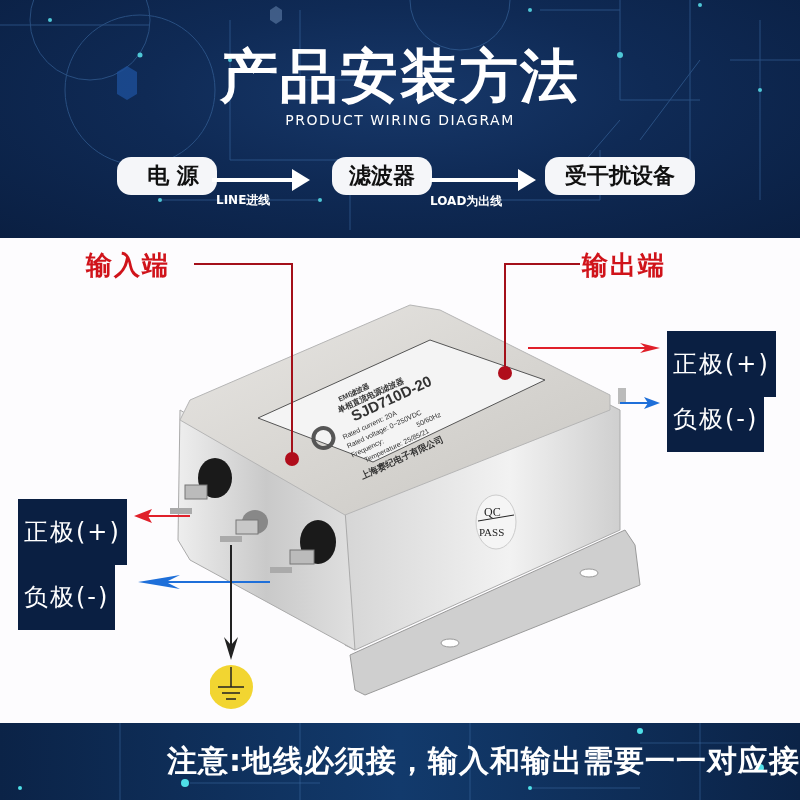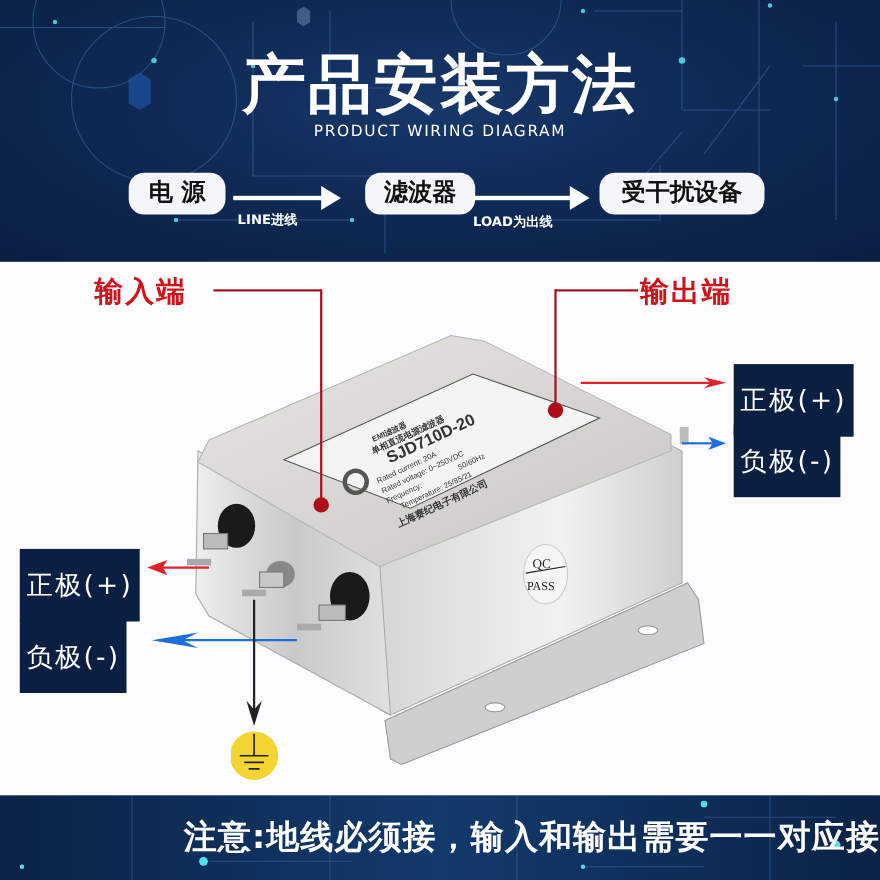"电 源" div.pill { padding-left: none -> 12px }
